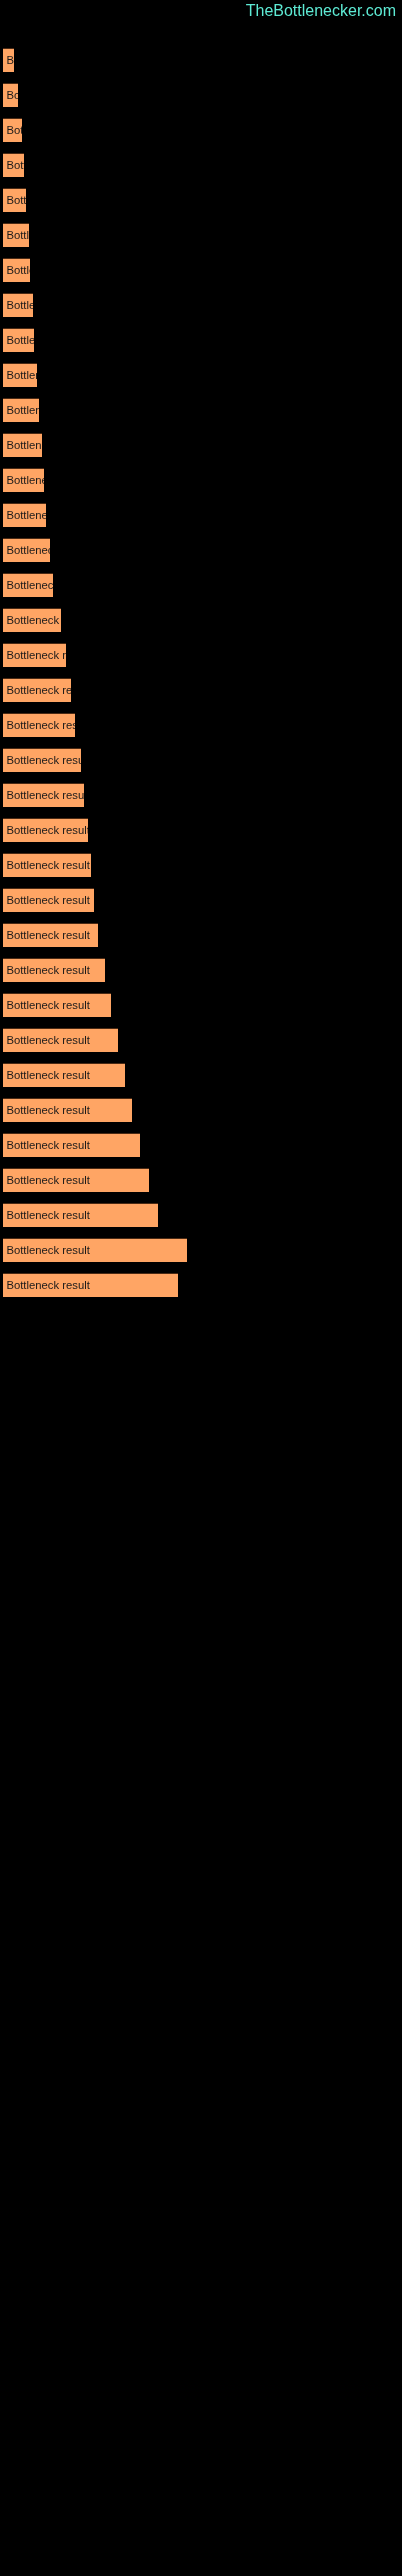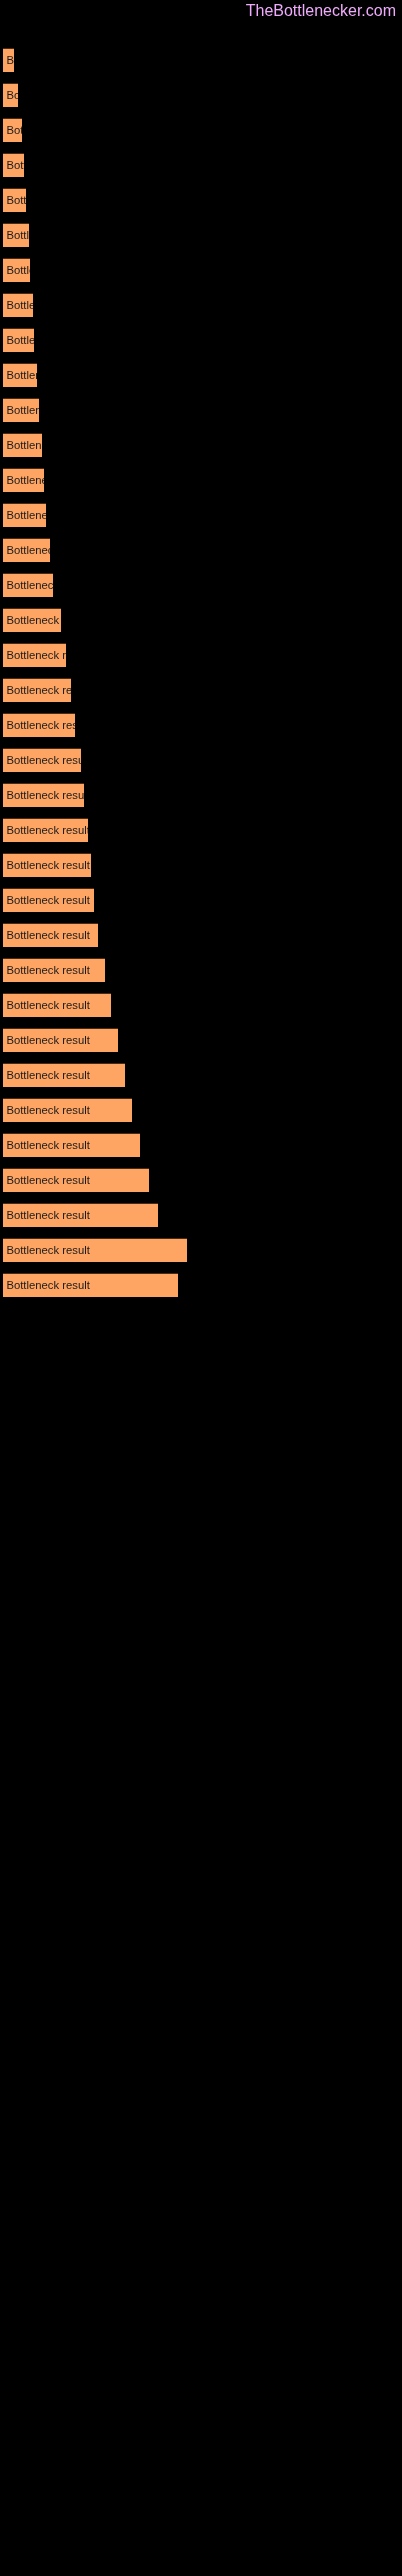"TheBottlenecker.com" #watermark { color: #f0abfc -> #5eead4 }
